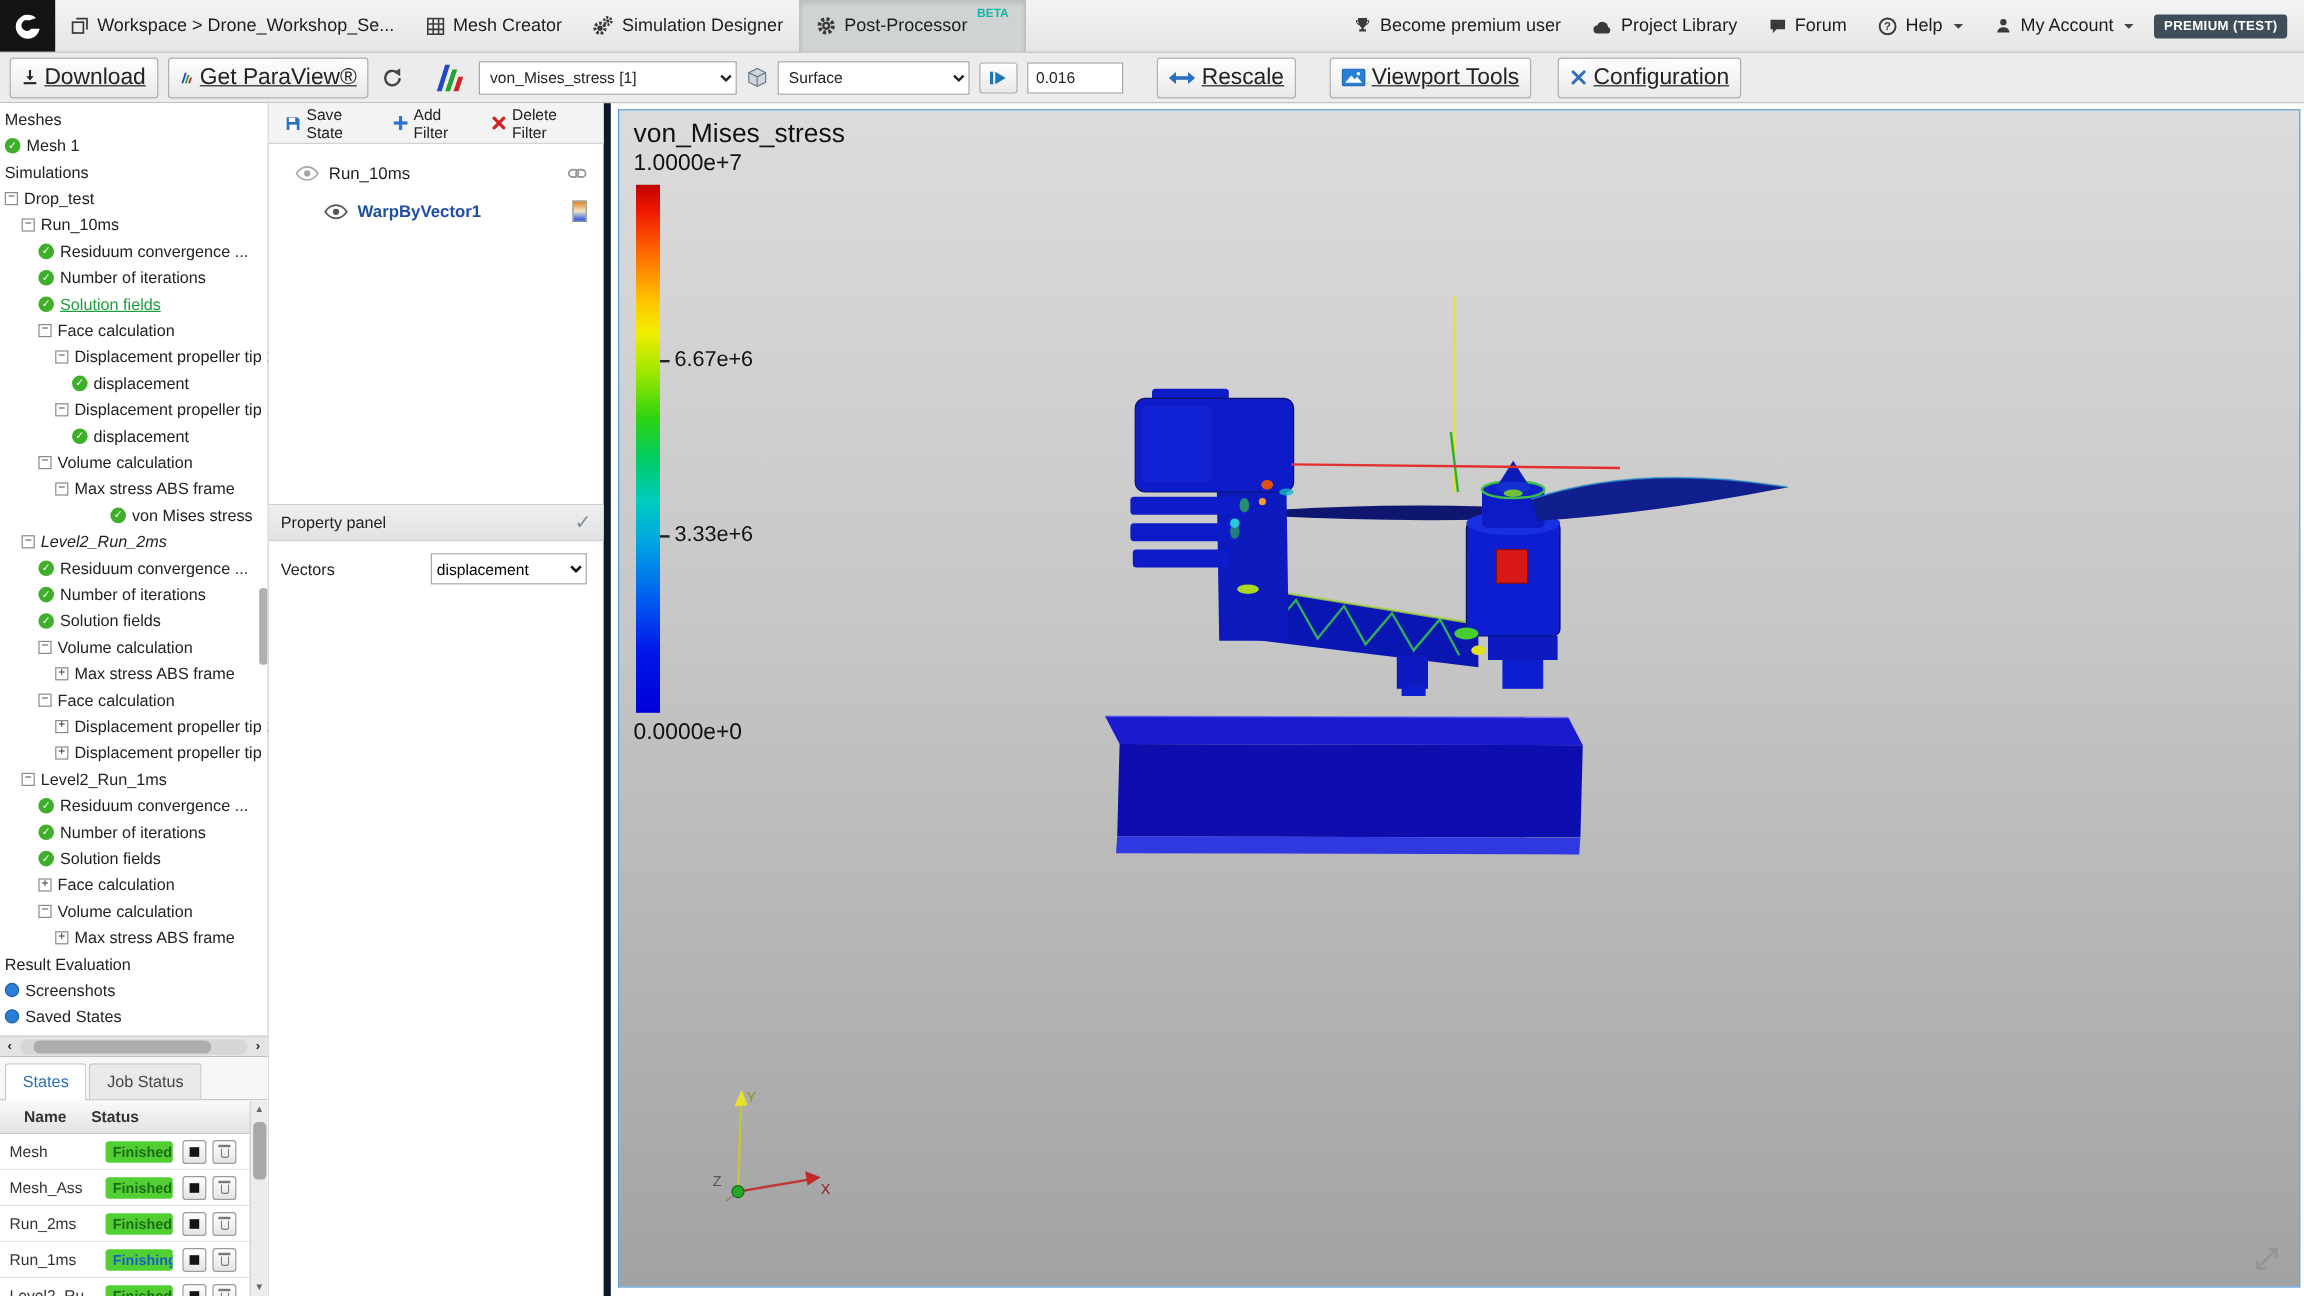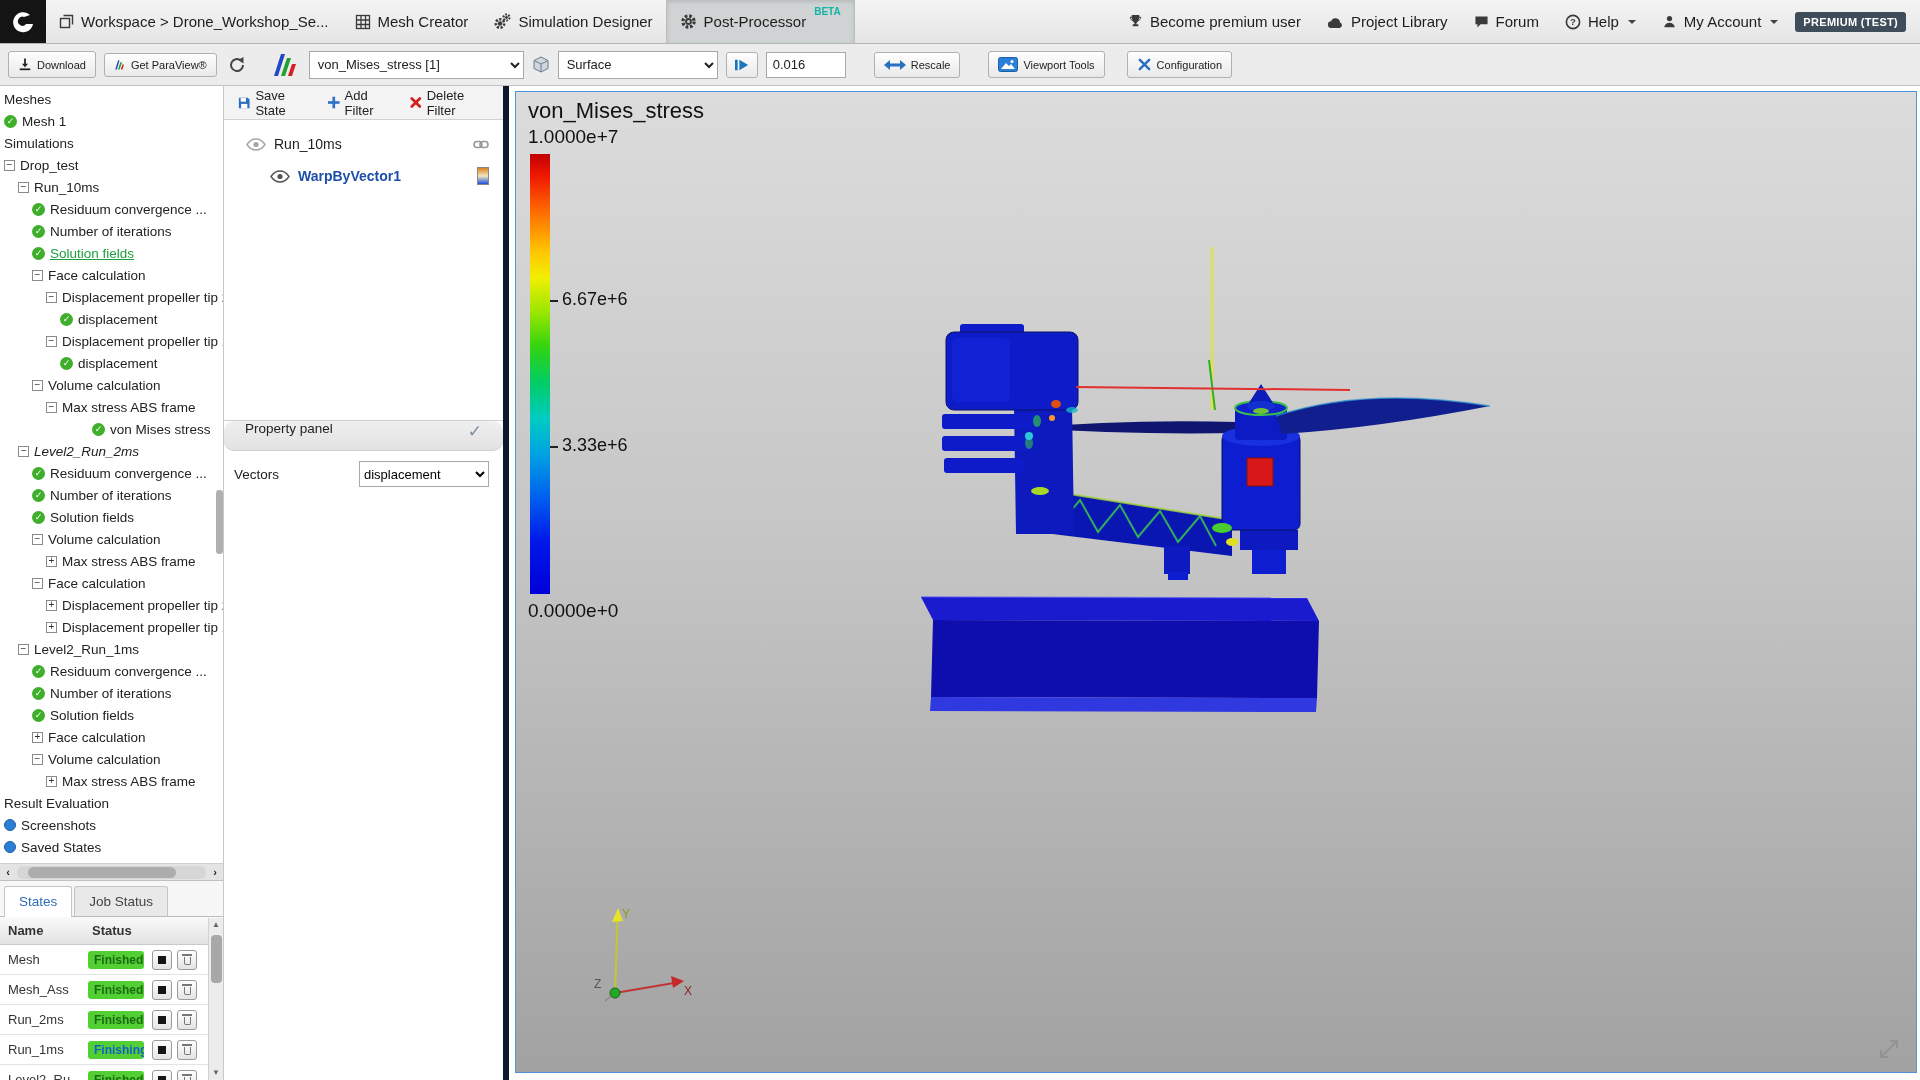"Download" .tbtn { font-size: 11px -> 19px; text-decoration: none -> underline }
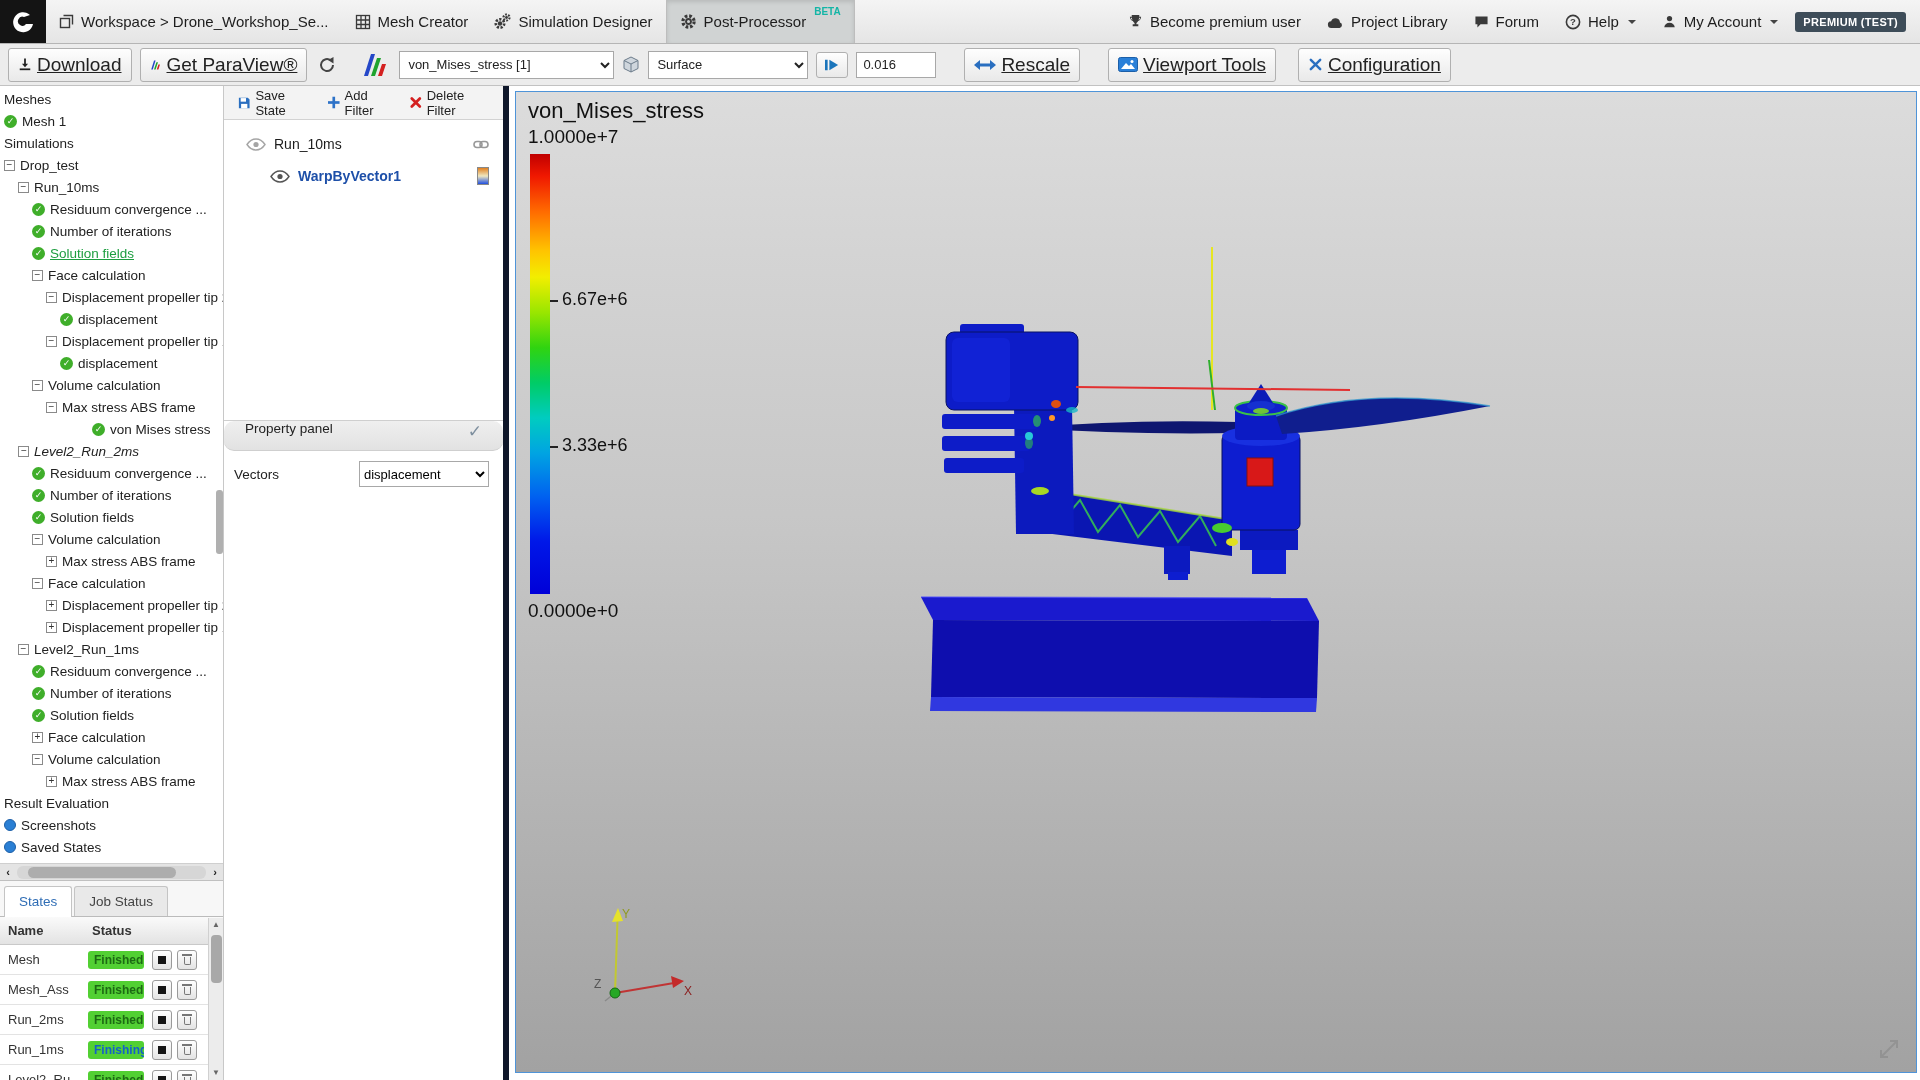"Property panel" .prop-header { align-items: flex-start -> center; border-radius: 10px -> none; padding: 0 21px -> 0 10px }
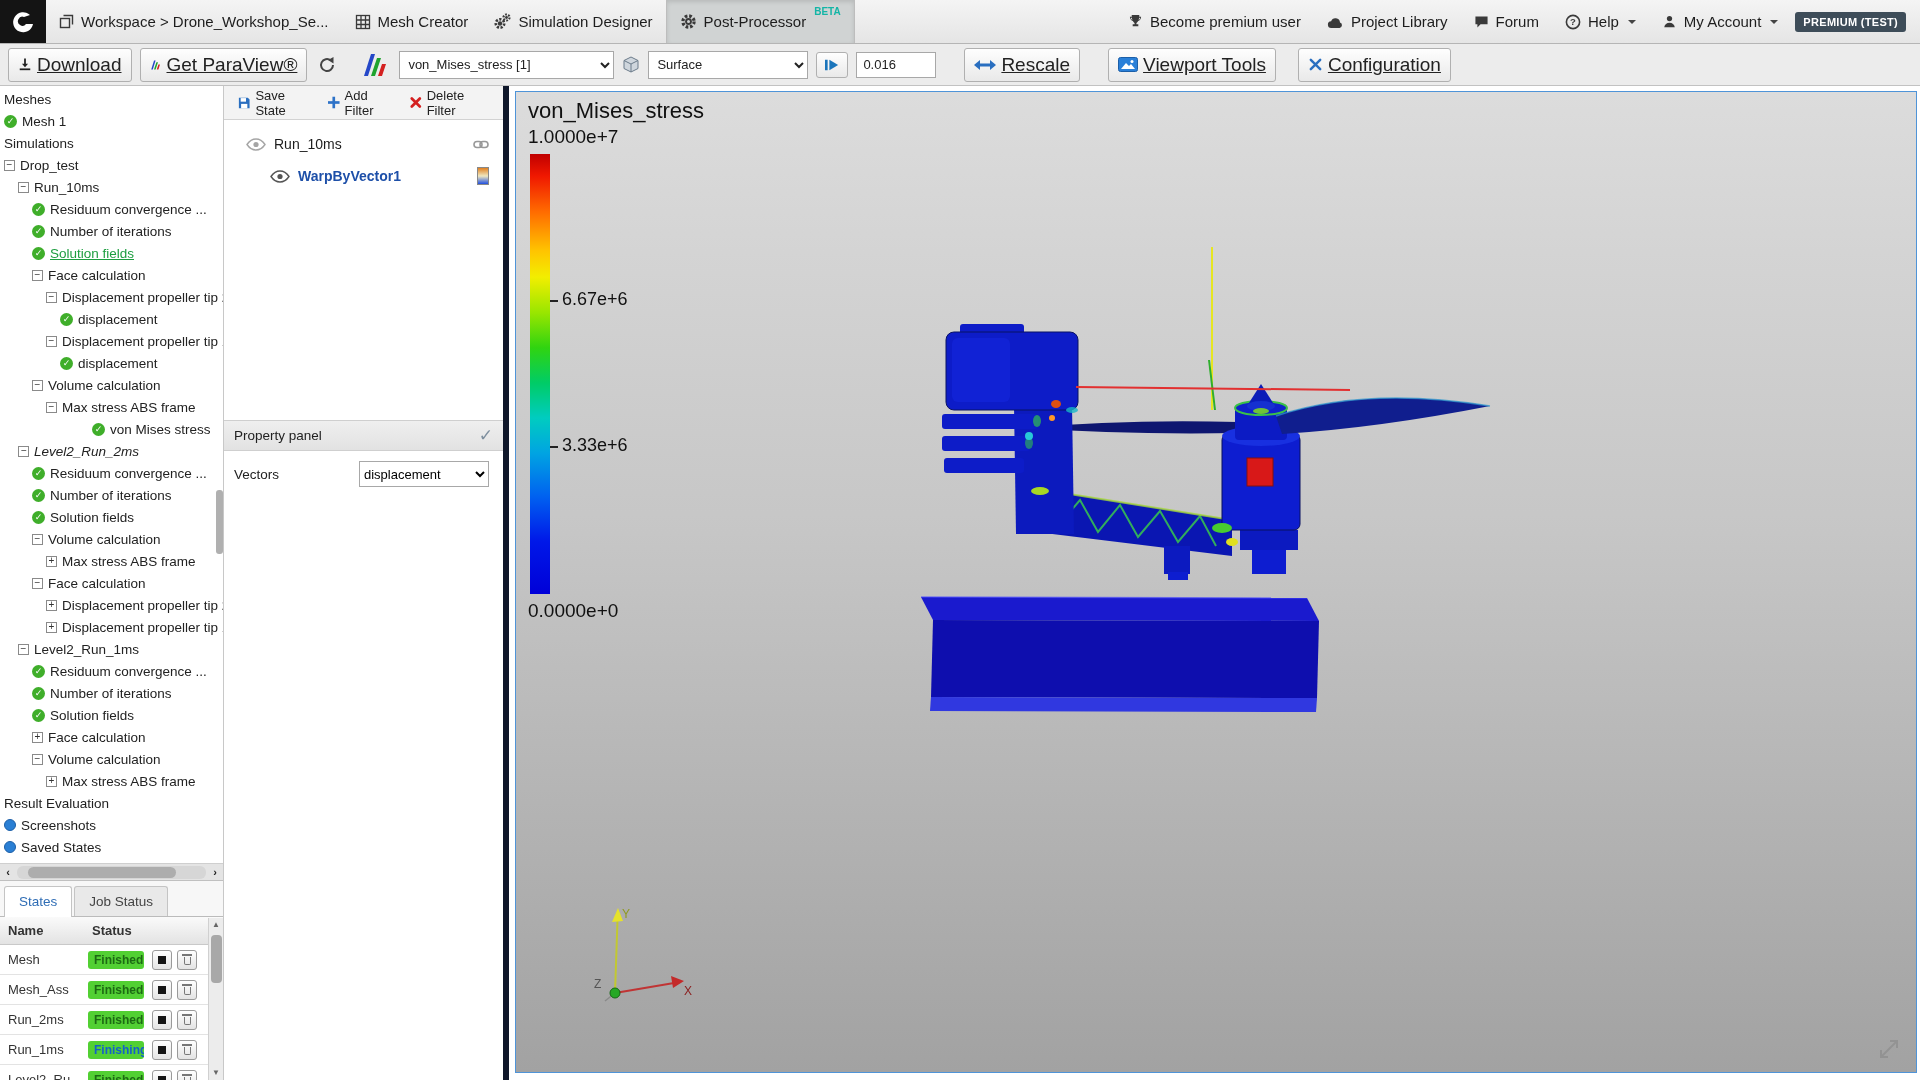"Name" .hcol.name { margin-left: none -> 12px; width: 92px -> 64px }
